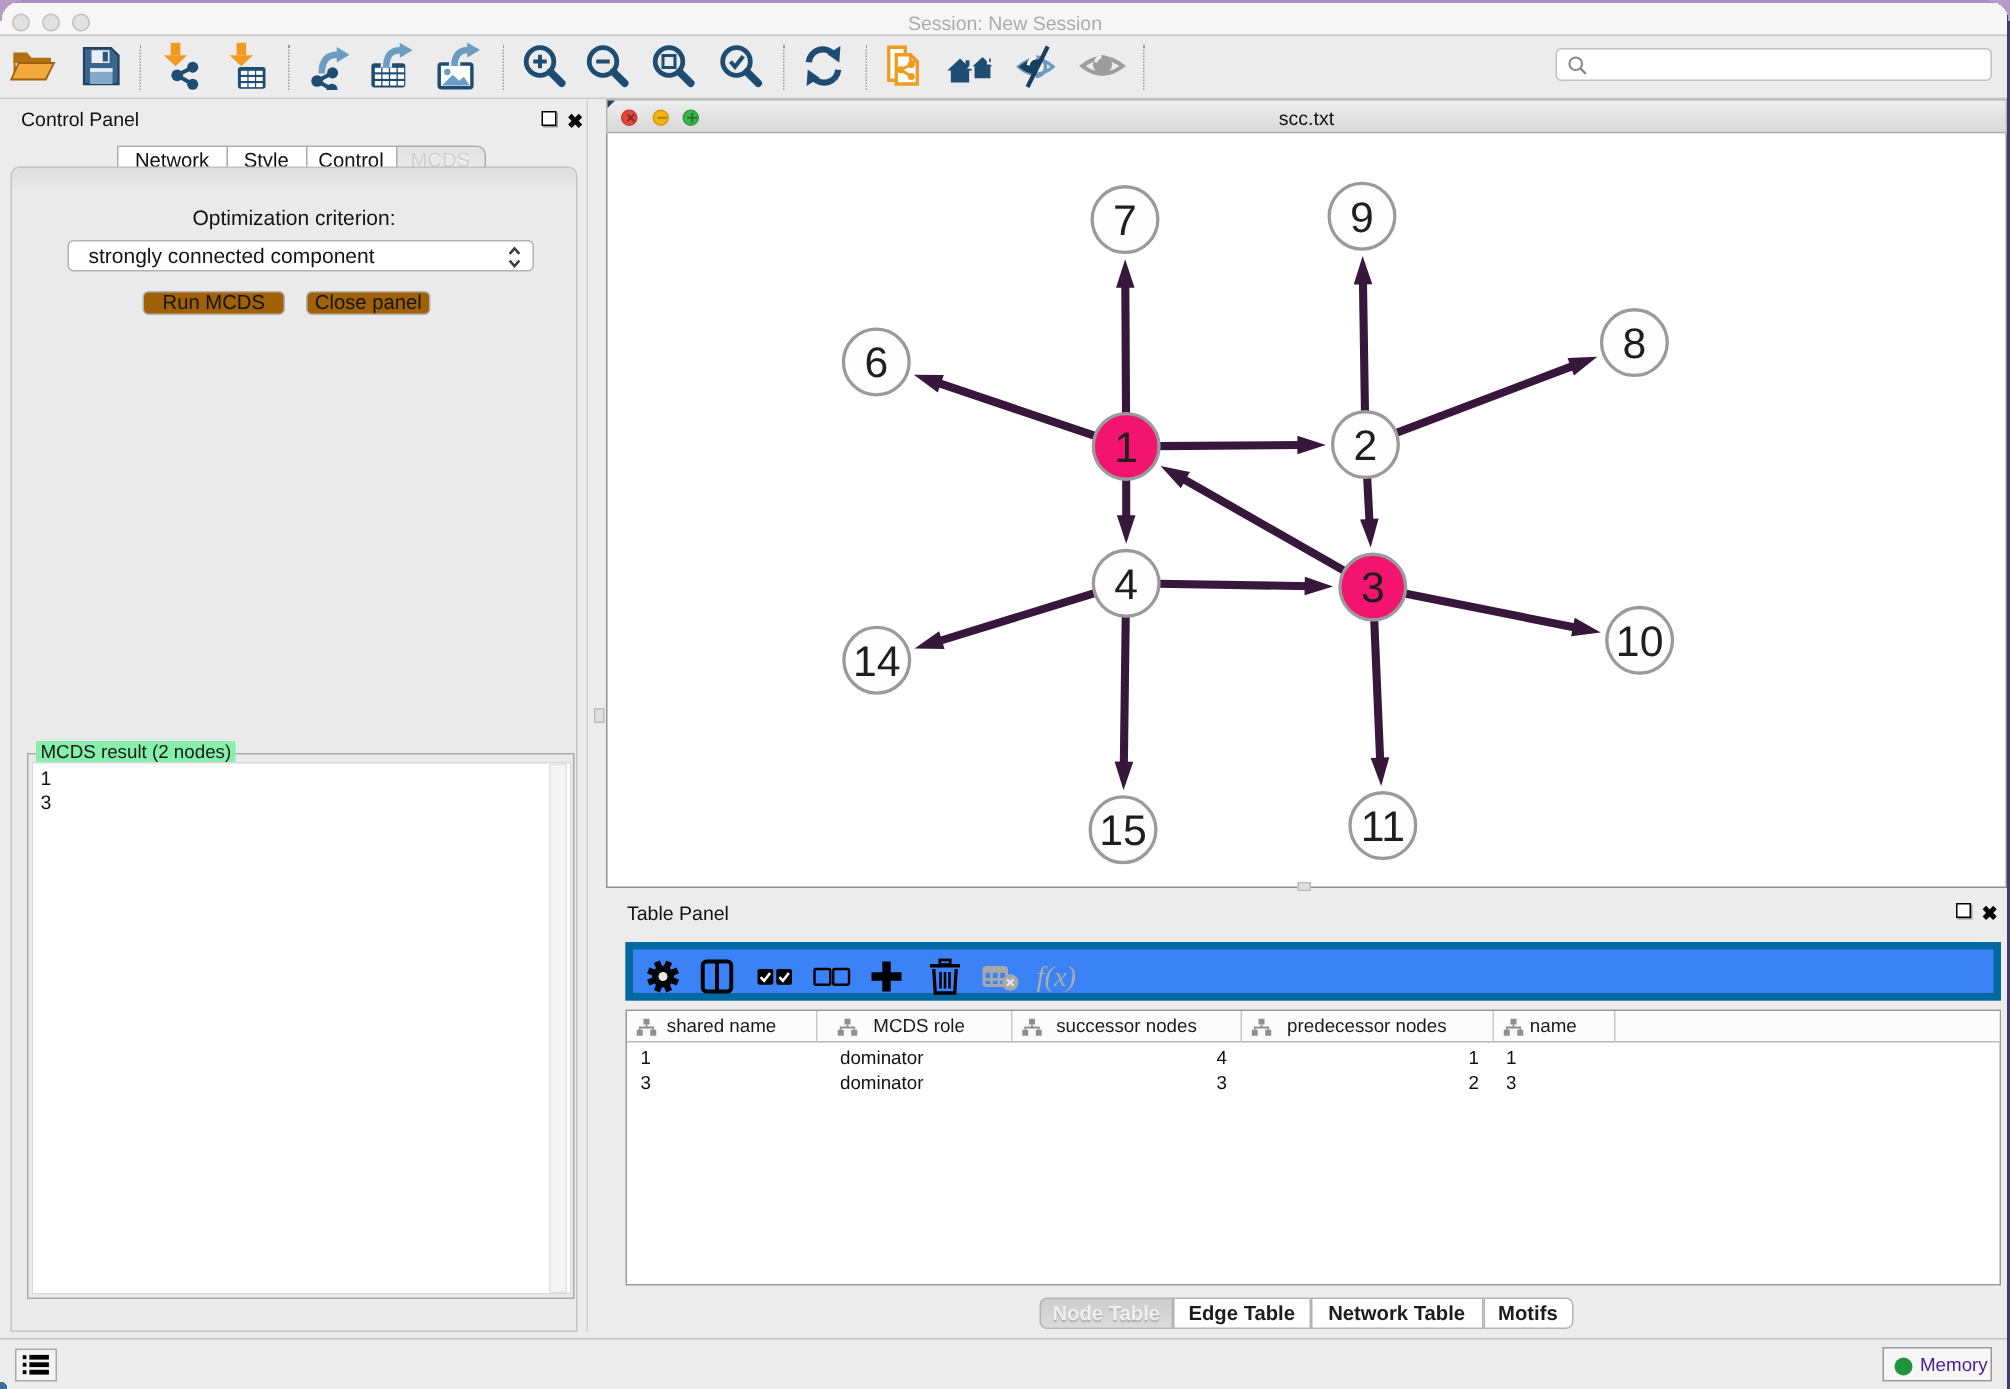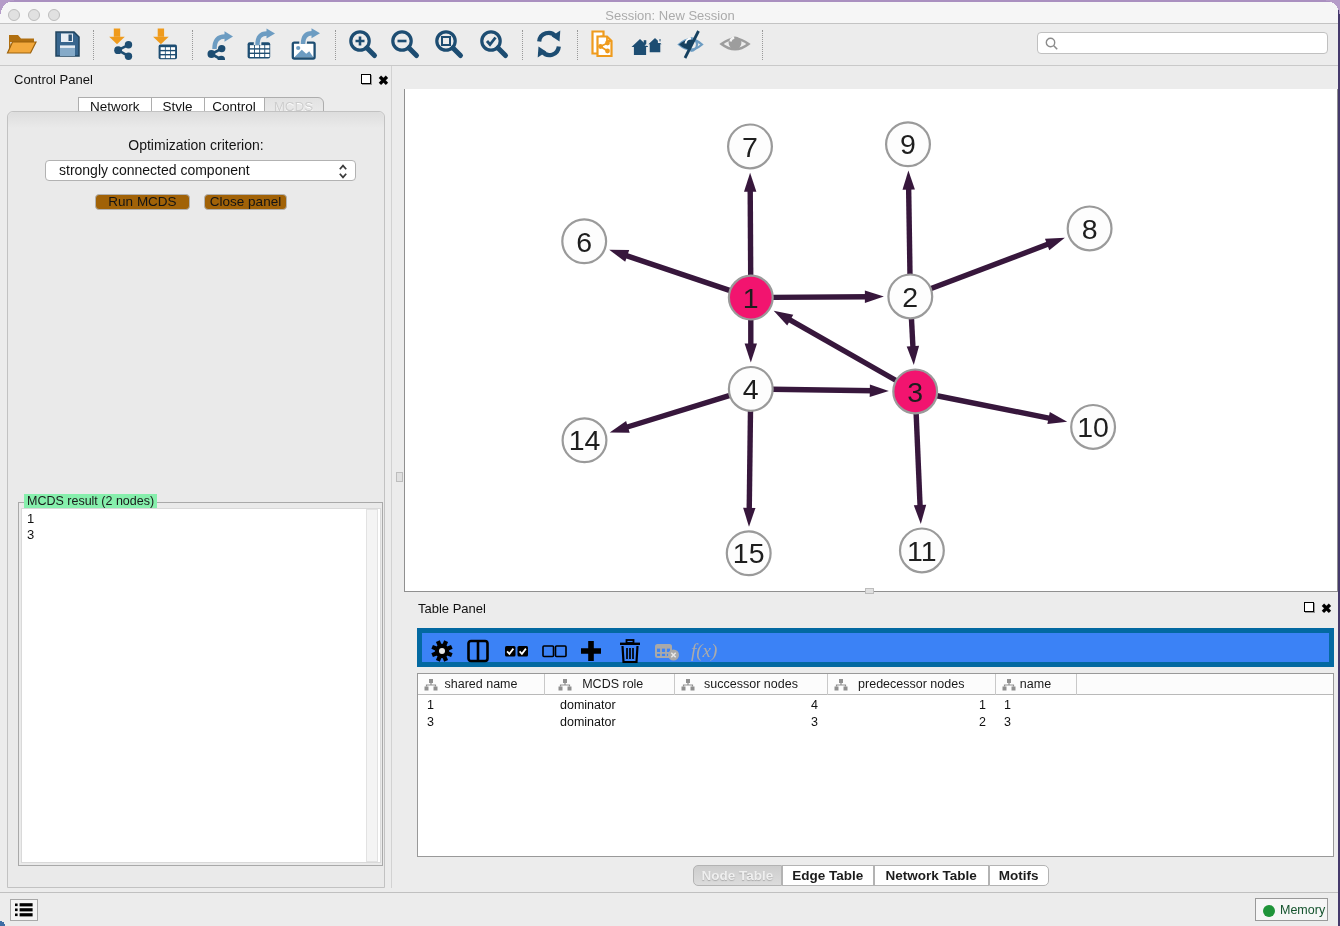"scc.txt" div { html: none -> <div> <div></div> <div> <svg> <path></path> </svg> </div> <div> <svg> <line></line> </svg> </div> <div> <svg> <path></path> </svg> </div> <div>scc.txt</div> </div> }
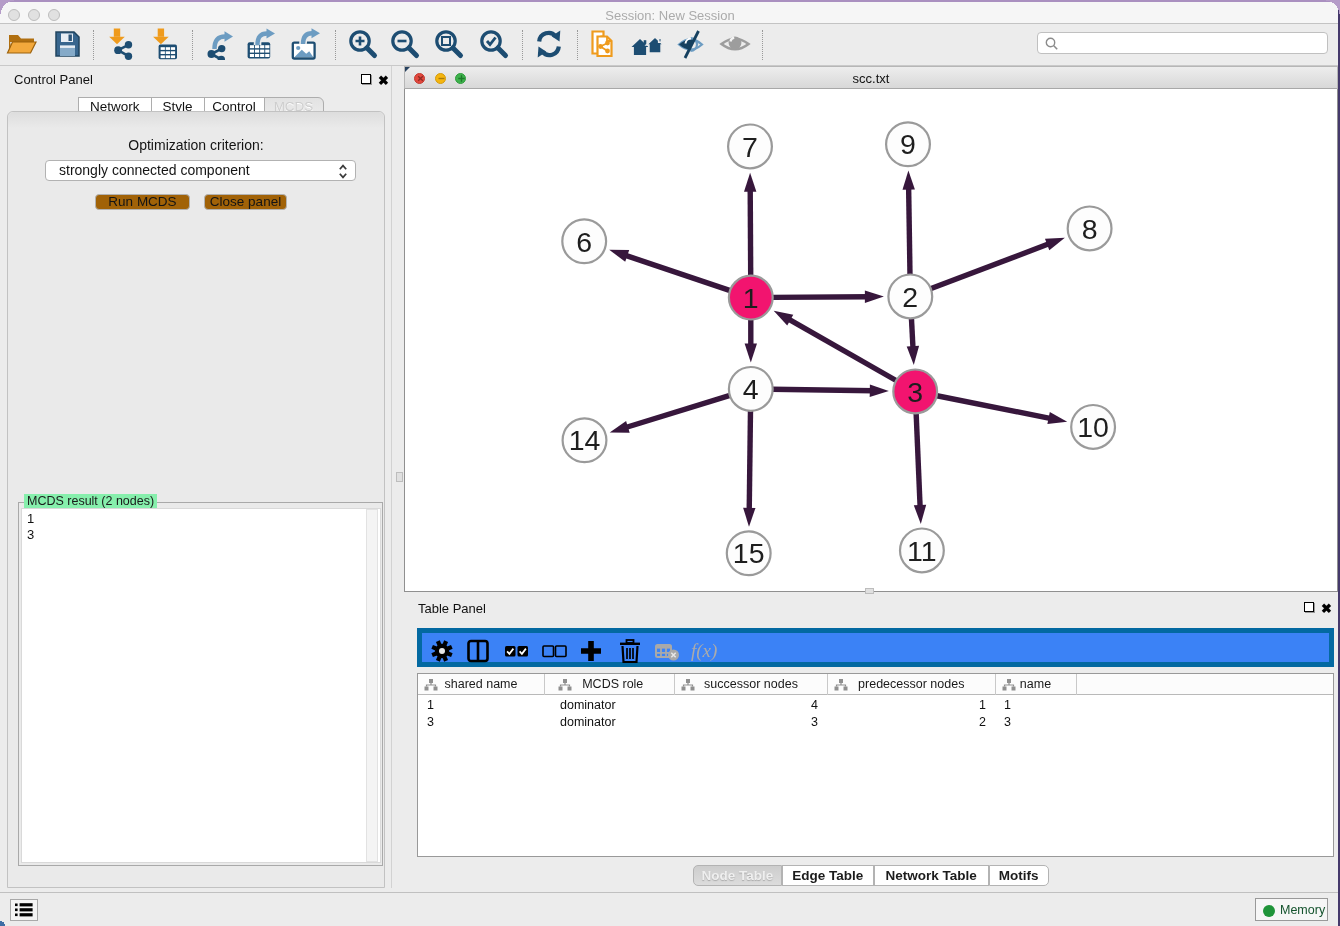"Memory" #membtn { color: #14532d -> #4c1d95 }
